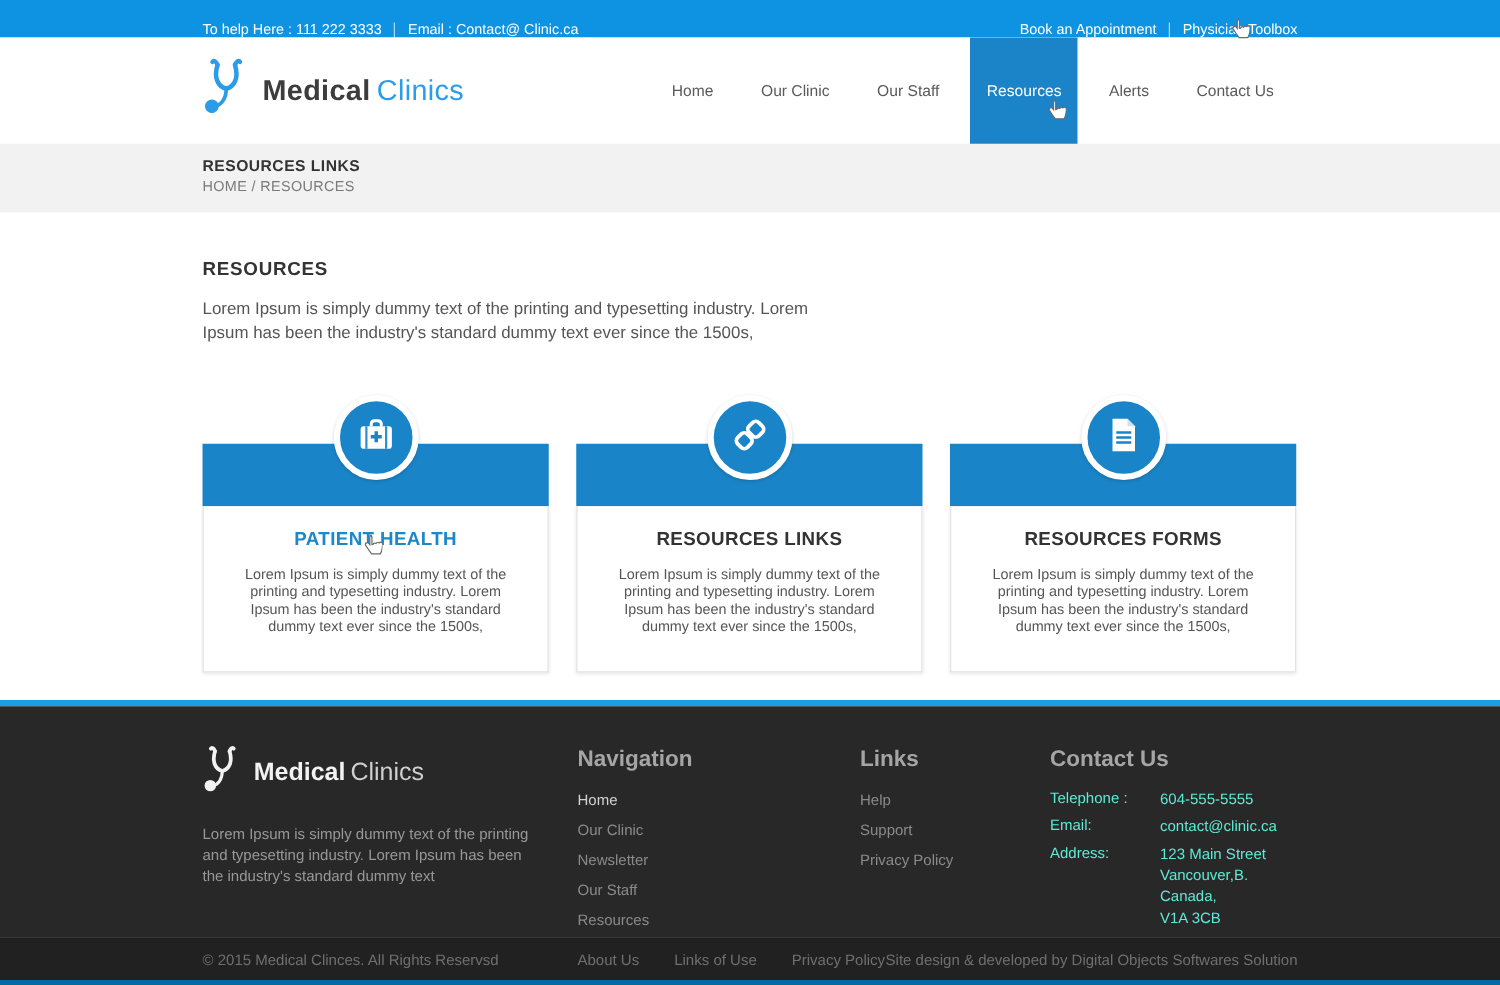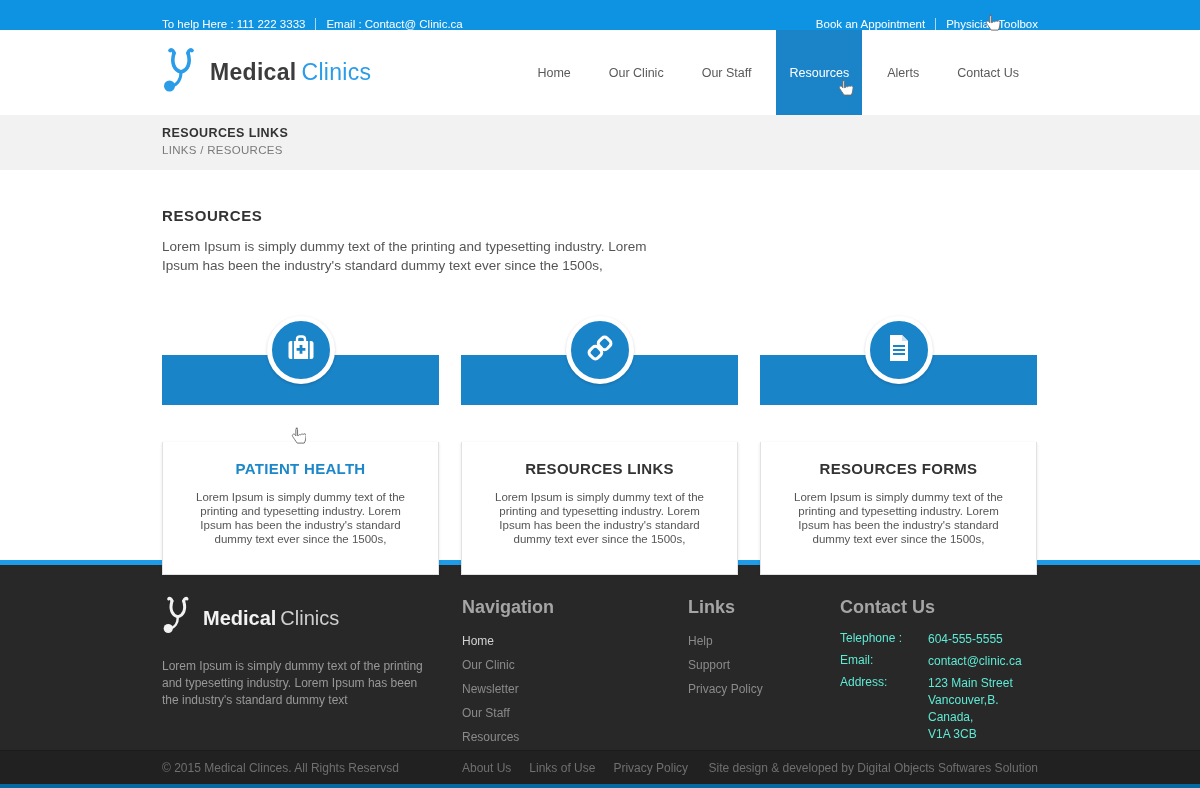"LINKS / RESOURCES" div.bc-path { text: LINKS -> HOME }
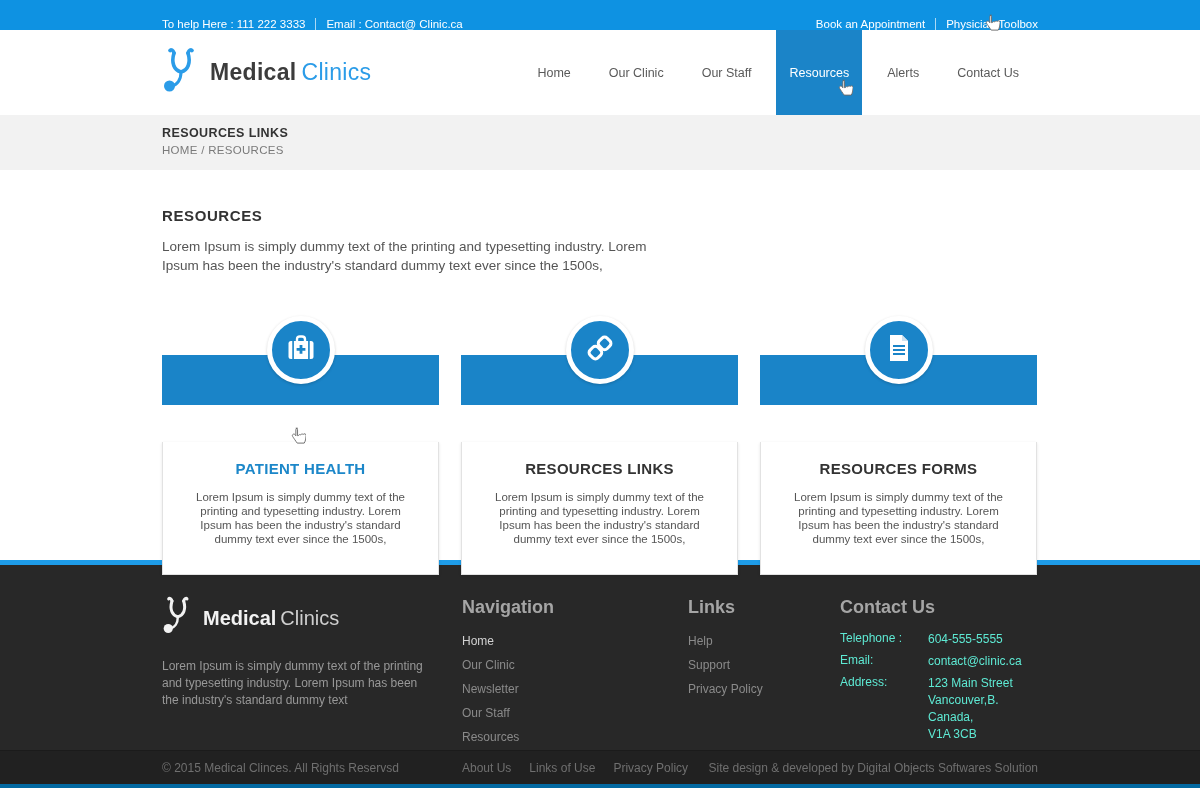"PATIENT HEALTH" .card-body { margin-top: 37px -> none }
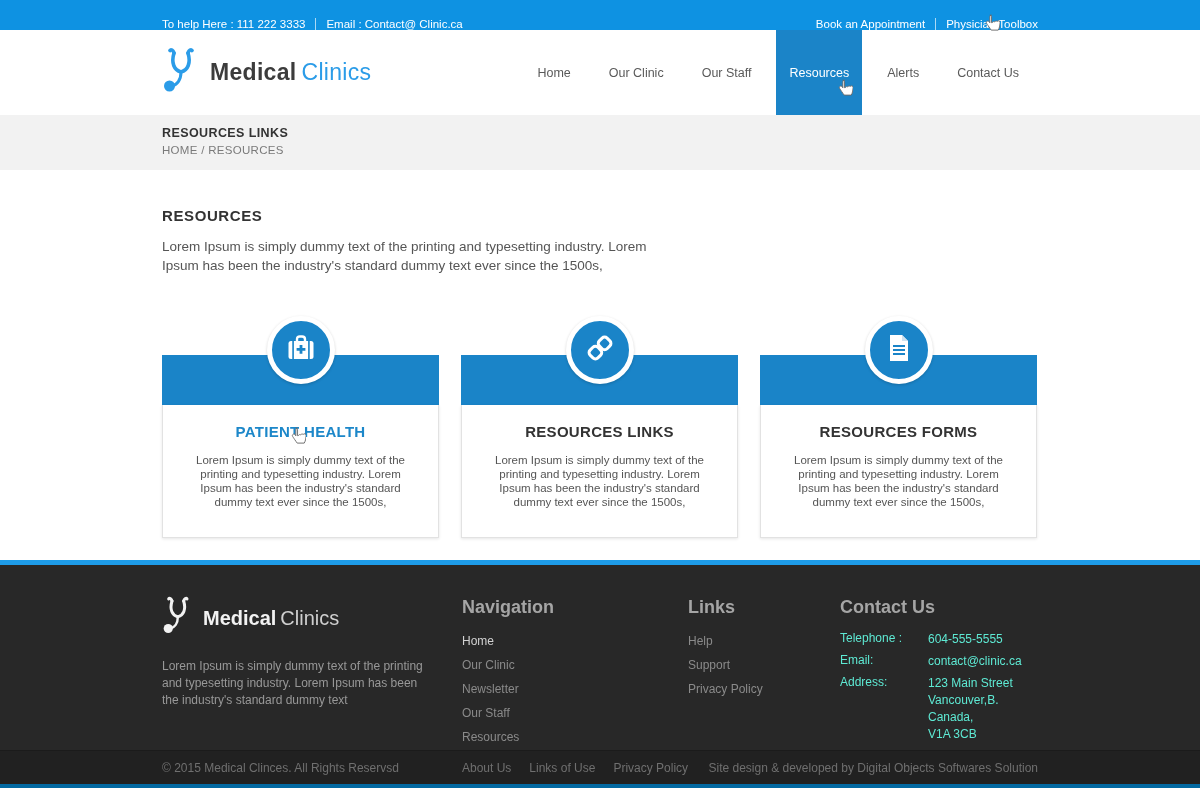"About Us" .bb-links { gap: 18px -> 28px }
